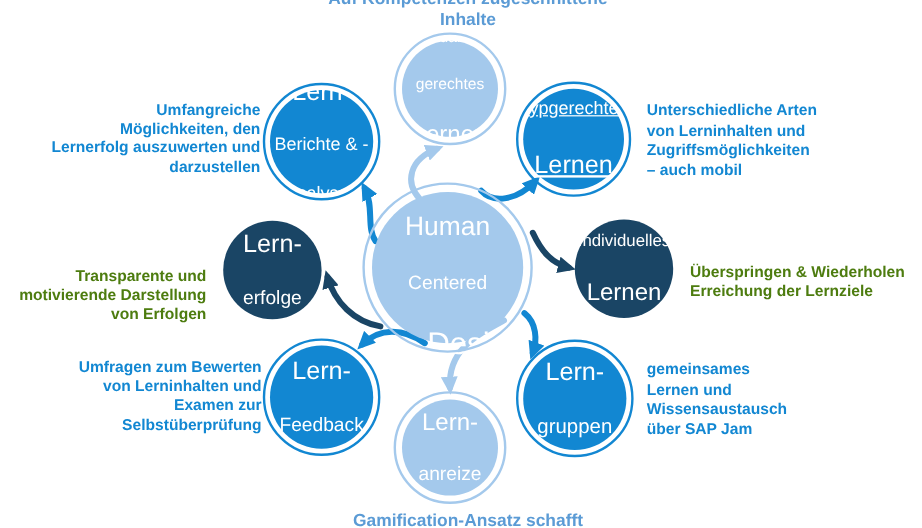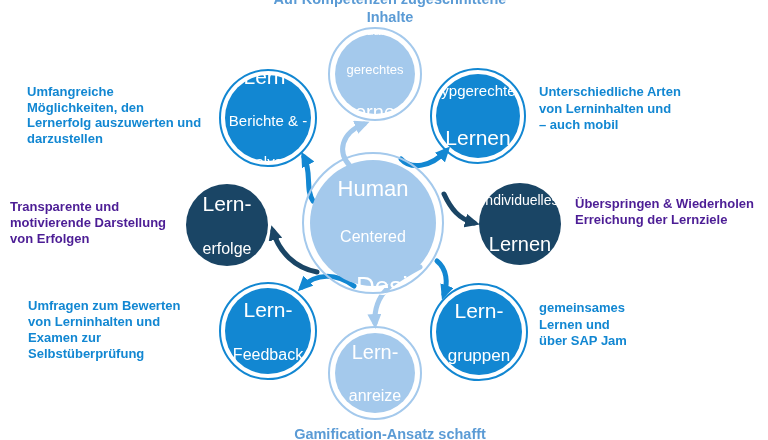"Umfangreiche" .ann.right { text-align: left -> right }
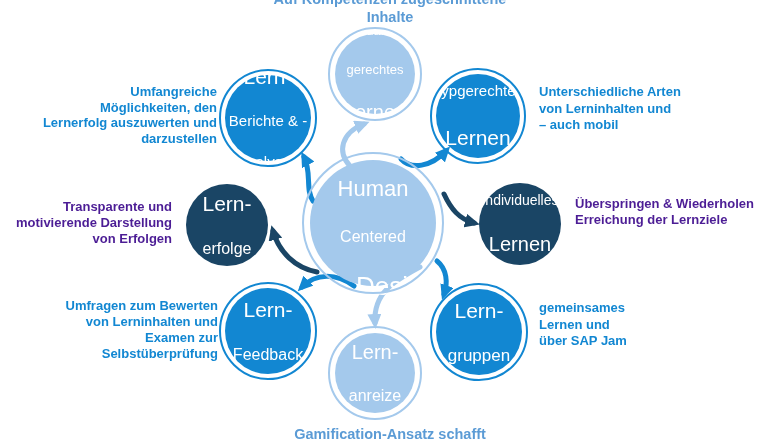"Typgerechtes" #n-typ { text-decoration: none -> underline }
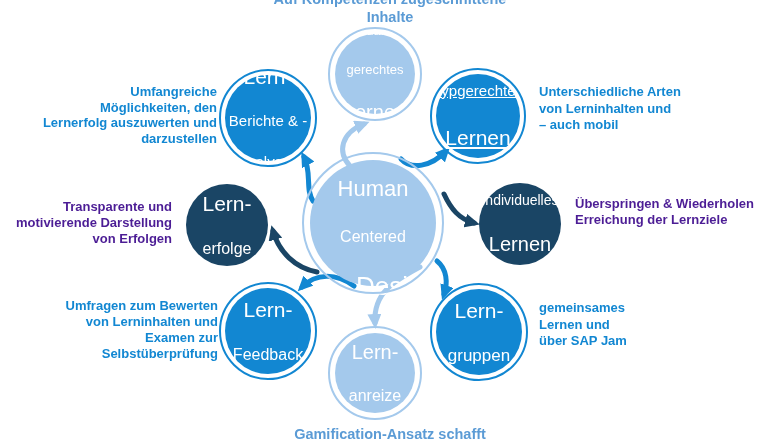"Zugriffsmöglichkeiten" div { html: none -> <div>Zugriffsmöglichkeiten</div> }
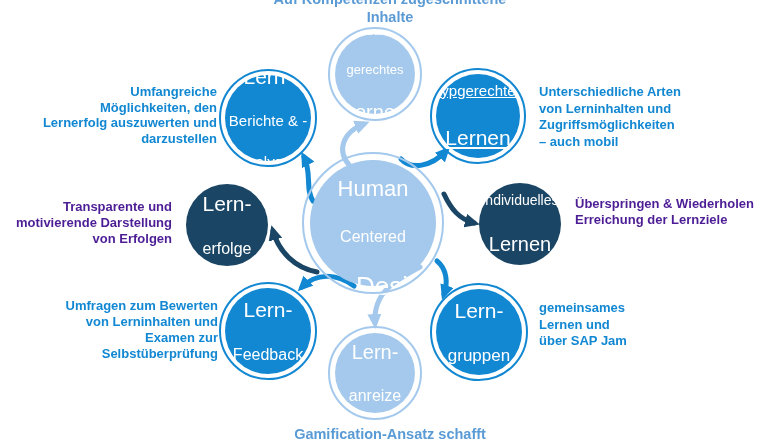"Transparente und" .c-dark { color: #4c1d95 -> #4d7c0f; margin-top: none -> 23px }
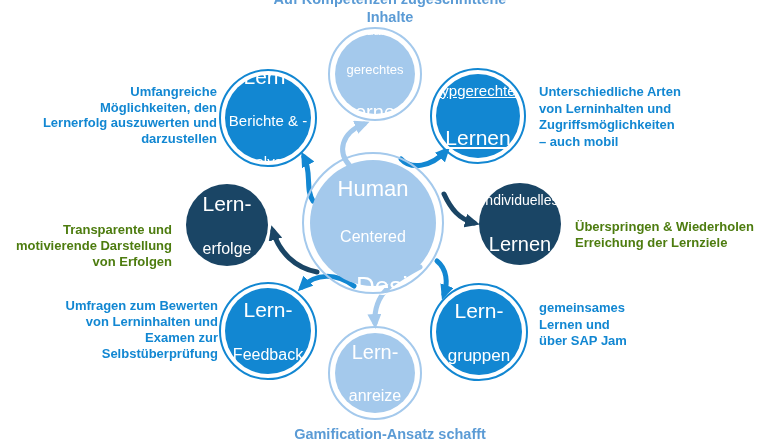"Wissensaustausch" div { html: none -> <div>Wissensaustausch</div> }
